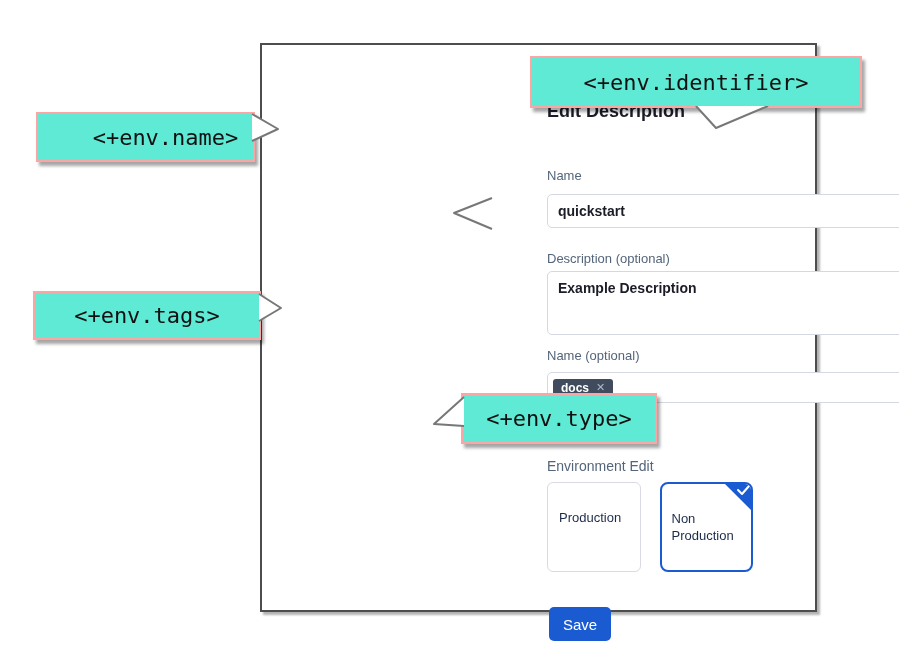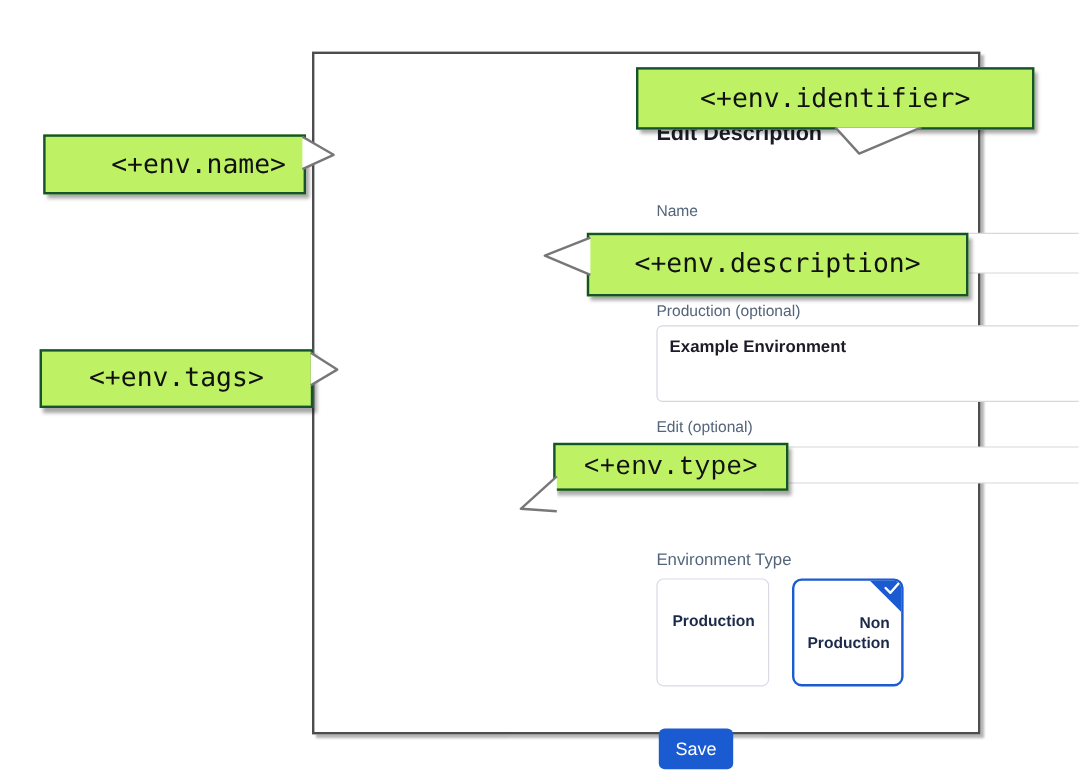"<+env.identifier>" .callout { background: #bef264 -> #5eead4; border: 2px solid #14532d -> 2px solid #fca5a5 }
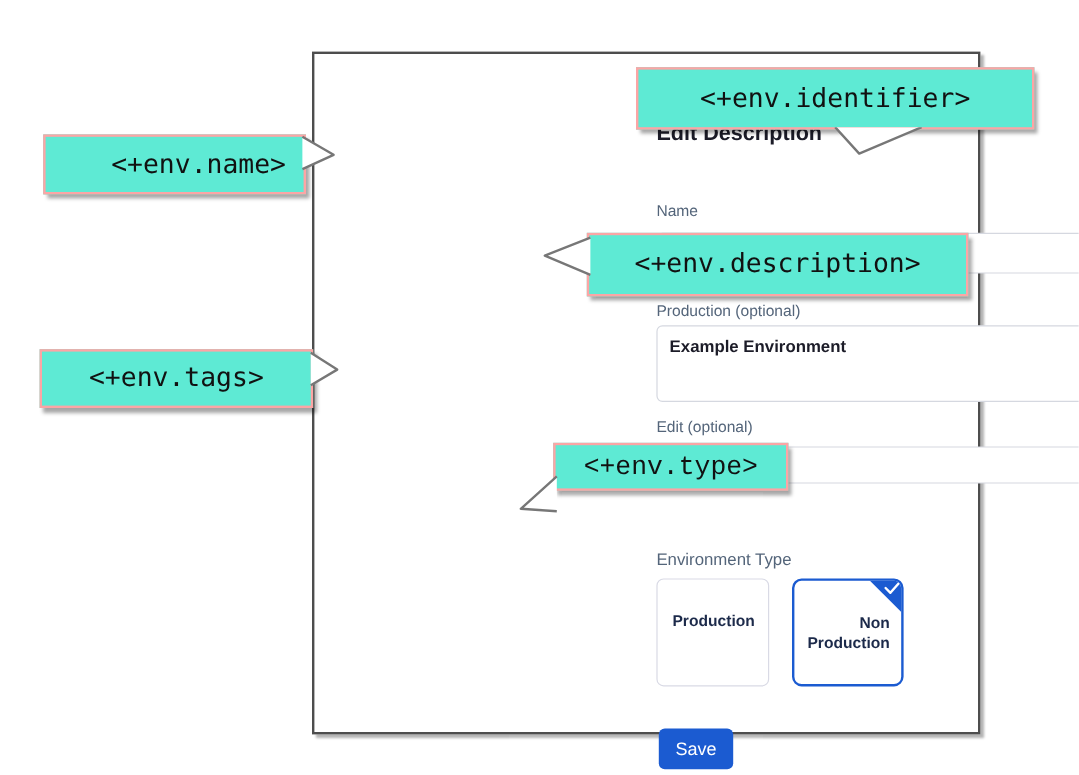"<+env.description>" div.callout { html: <div>&lt;+env.description&gt;</div> -> none }
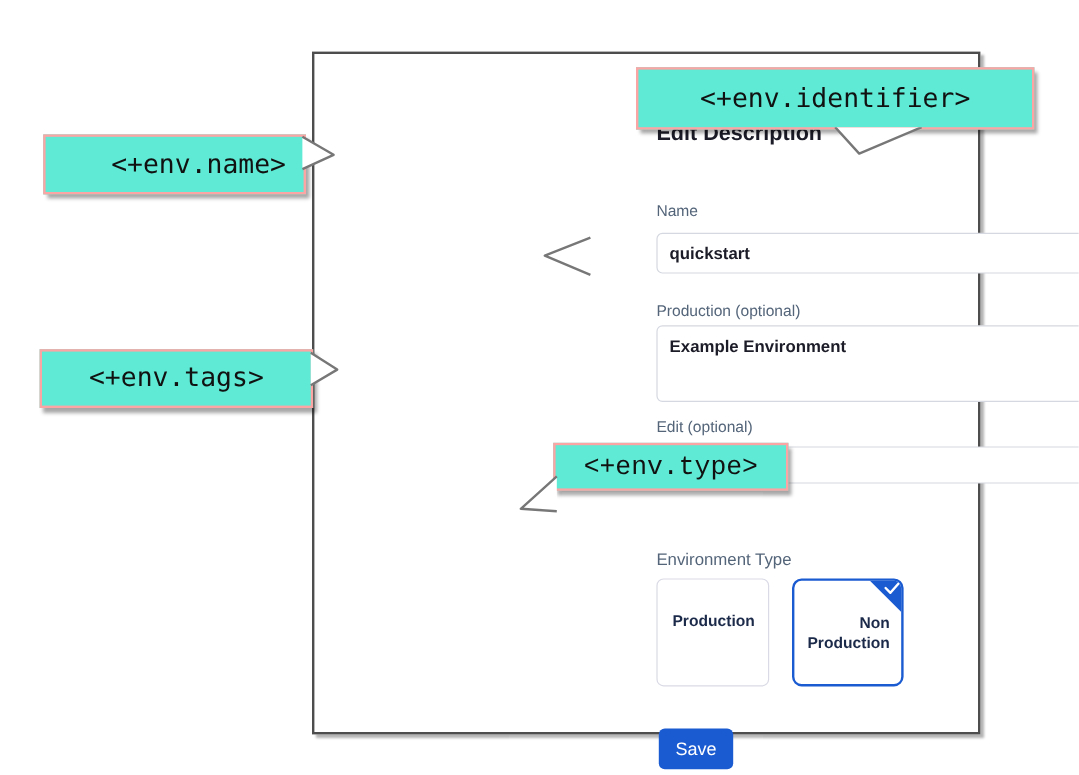"Production (optional)" div.field-label { text: Production -> Description }
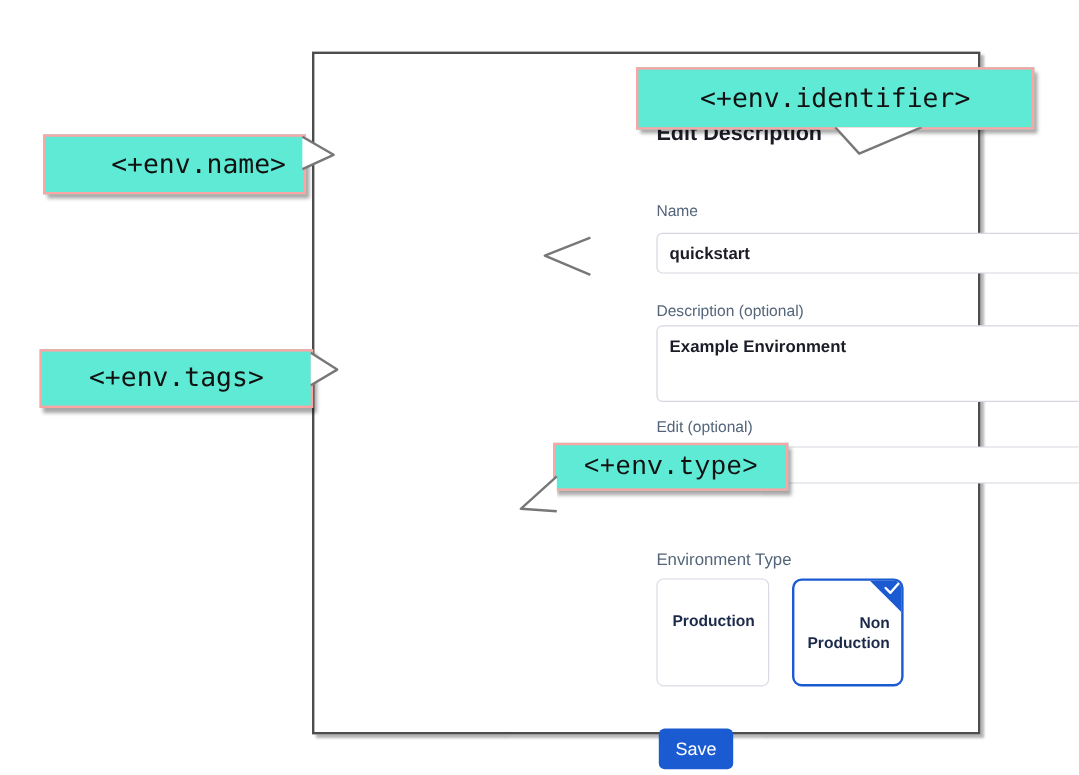"Example Environment" span { text: Environment -> Description }
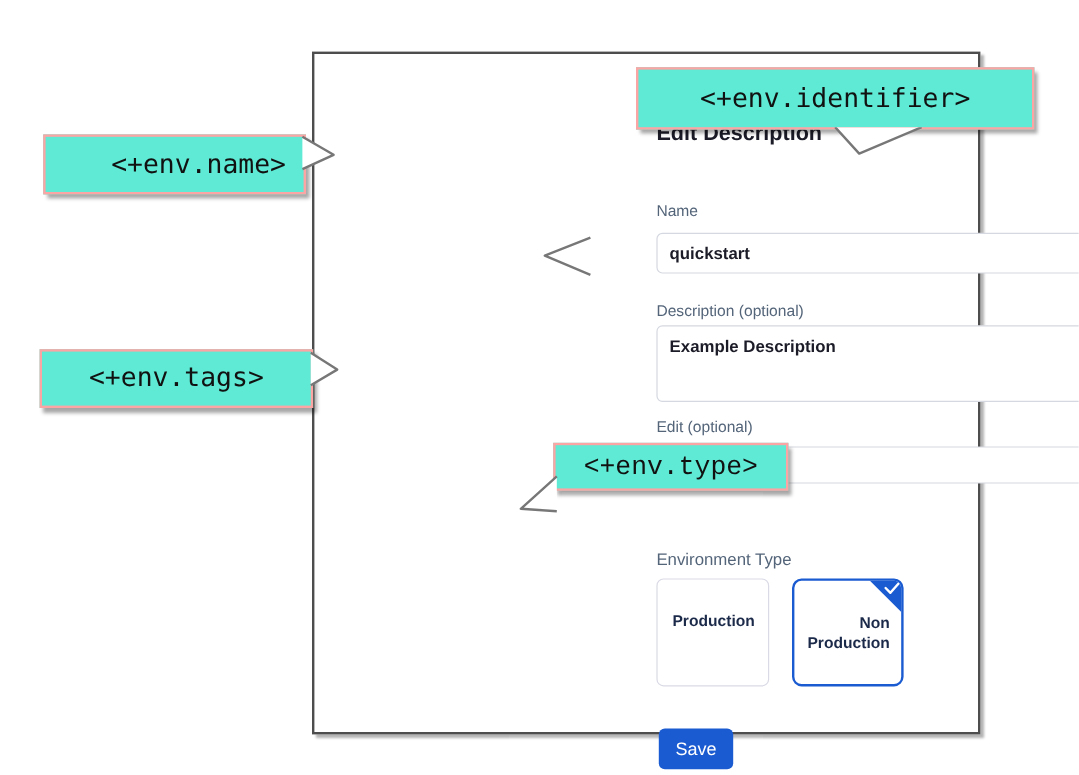"Edit (optional)" div.field-label { text: Edit -> Name }
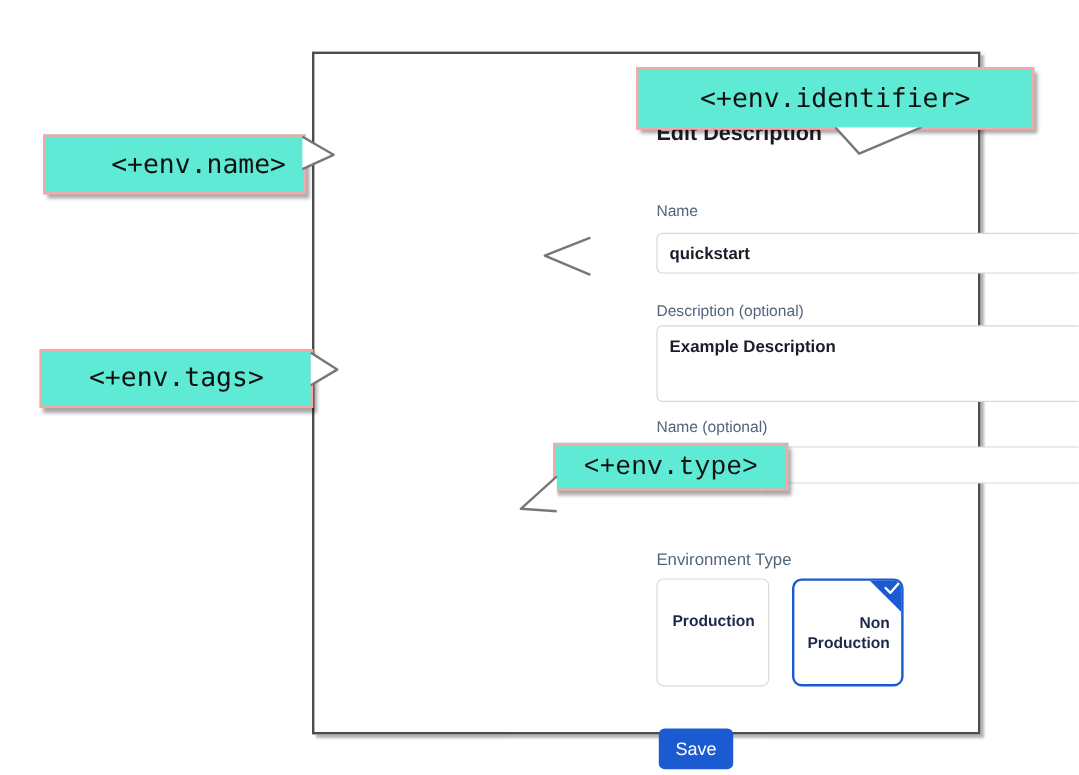"<+env.type>" .co-type { font-family: Liberation Mono, monospace -> none; height: 40px -> 51px; top: 369px -> 393px }
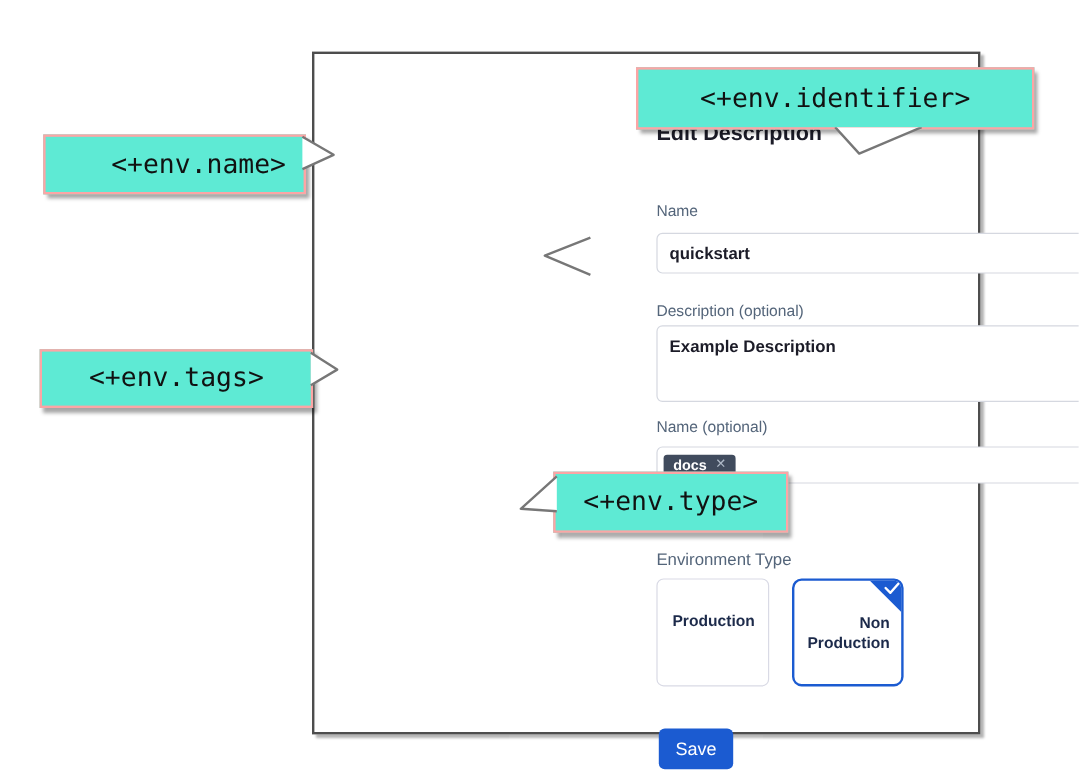"Environment Type" div.field-label { text: Type -> Edit }
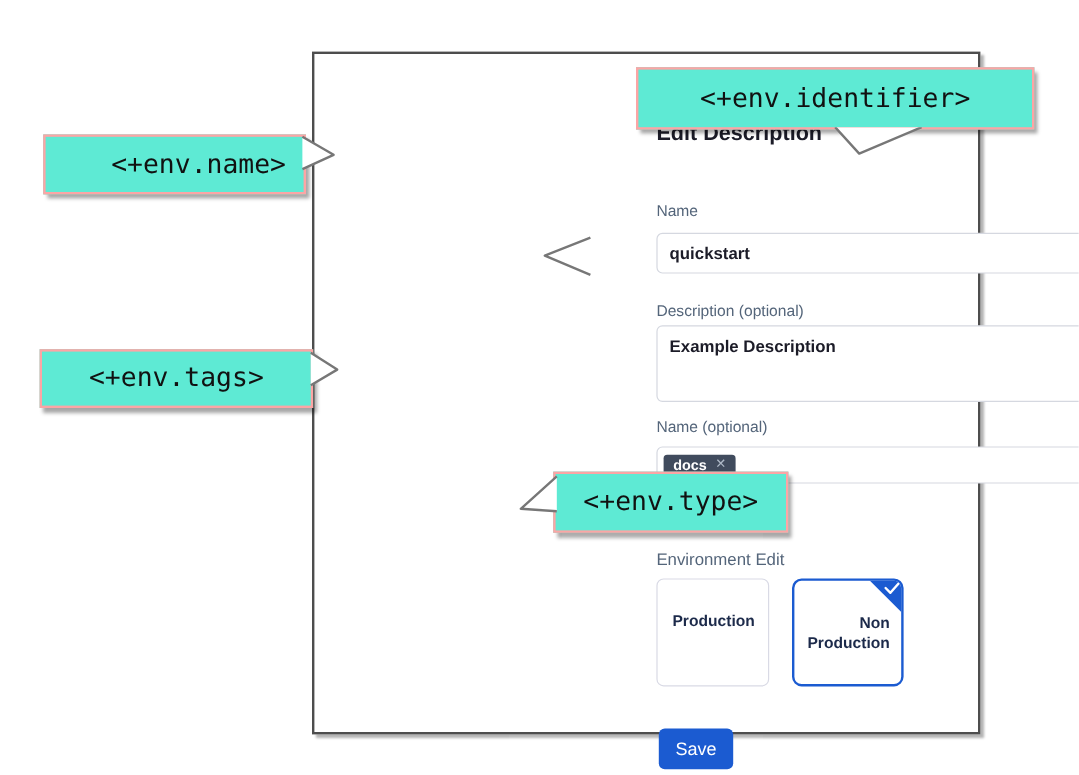"Production" .card { font-weight: 700 -> 400; text-align: right -> left }
